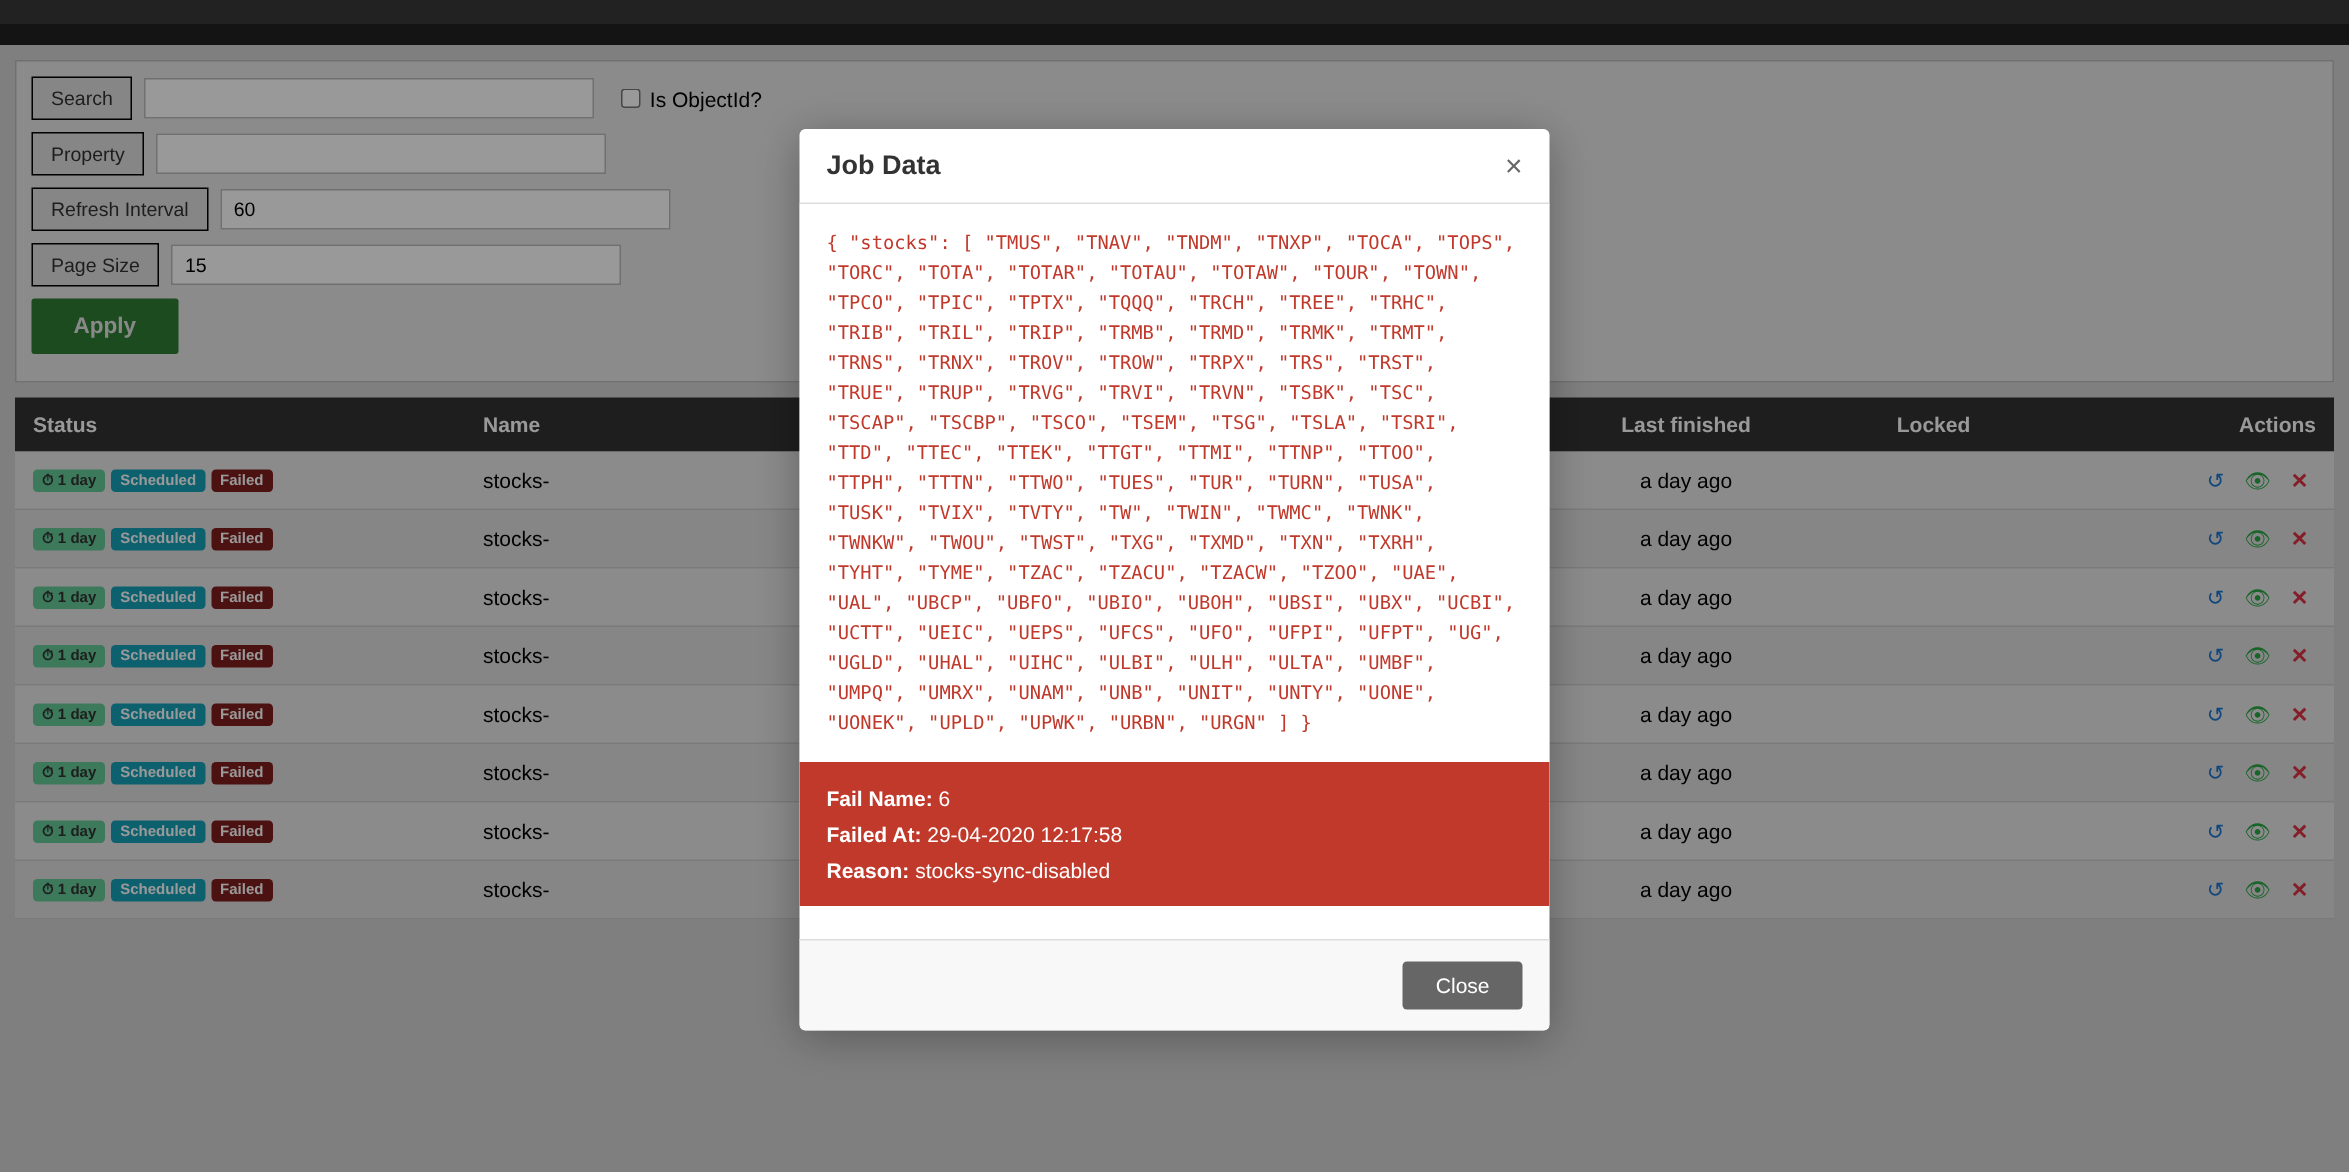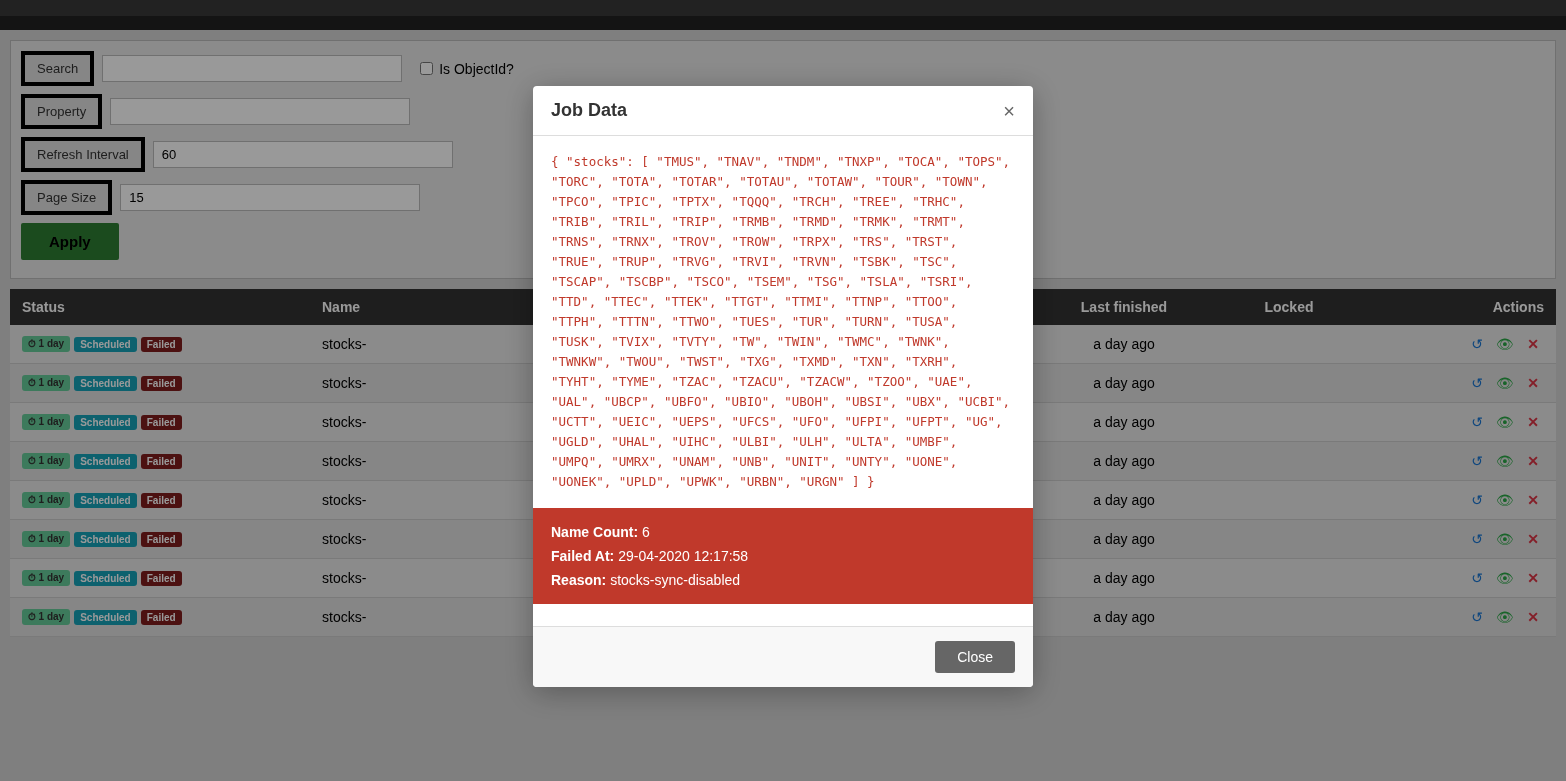"Search" .filter-label { border: 4px solid #000000 -> 1px solid #000000 }
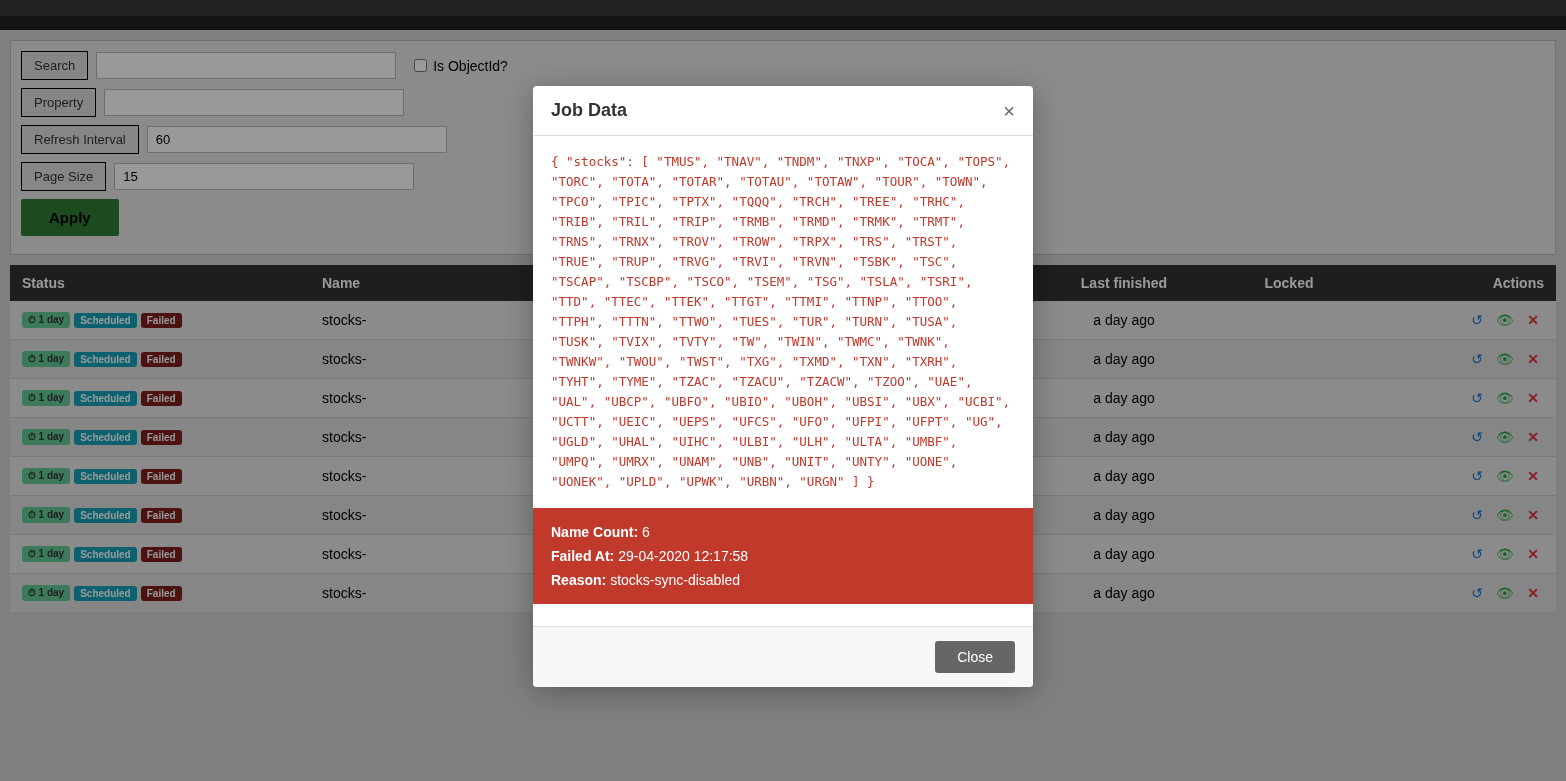"Apply" .apply-btn { color: #000000 -> #e5e5e5 }
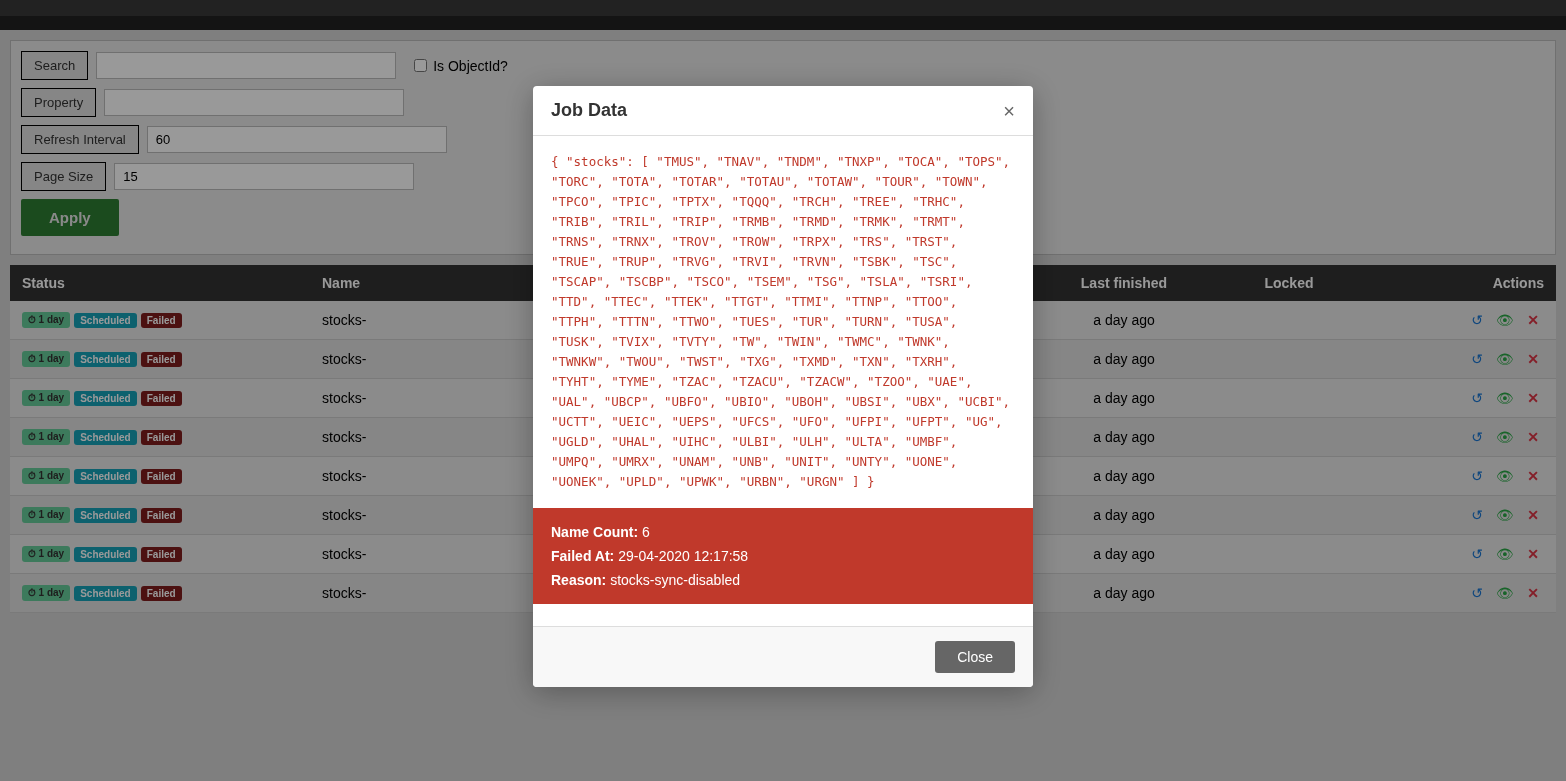"Name Count:" strong { text: Name Count -> Fail Name }
